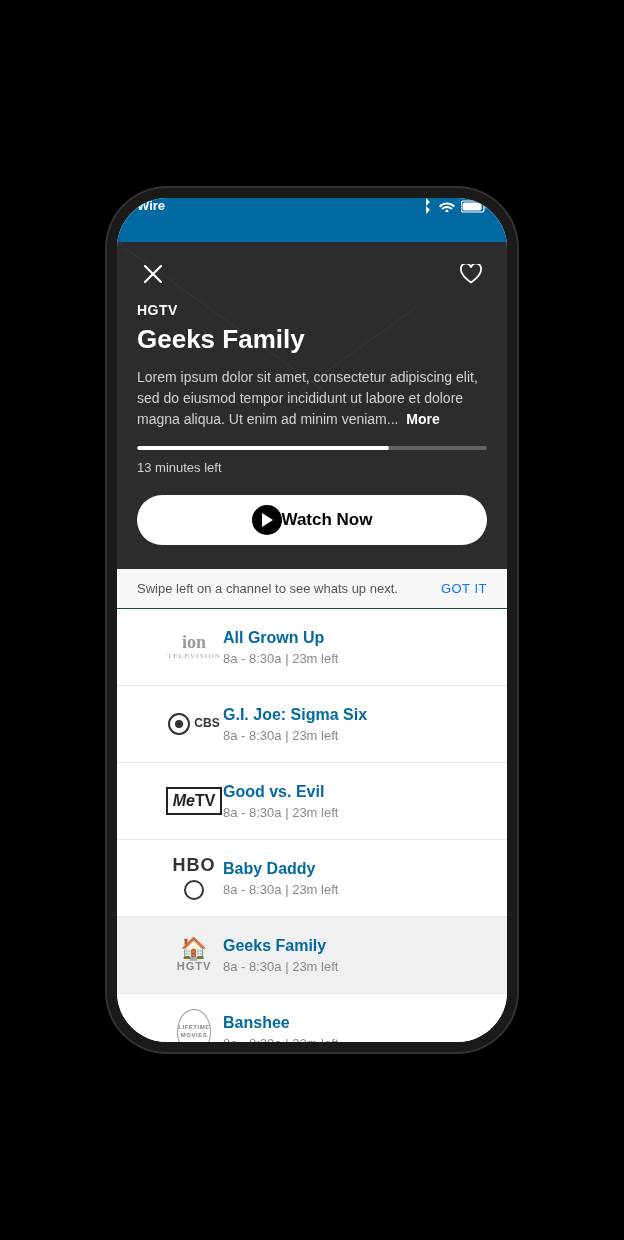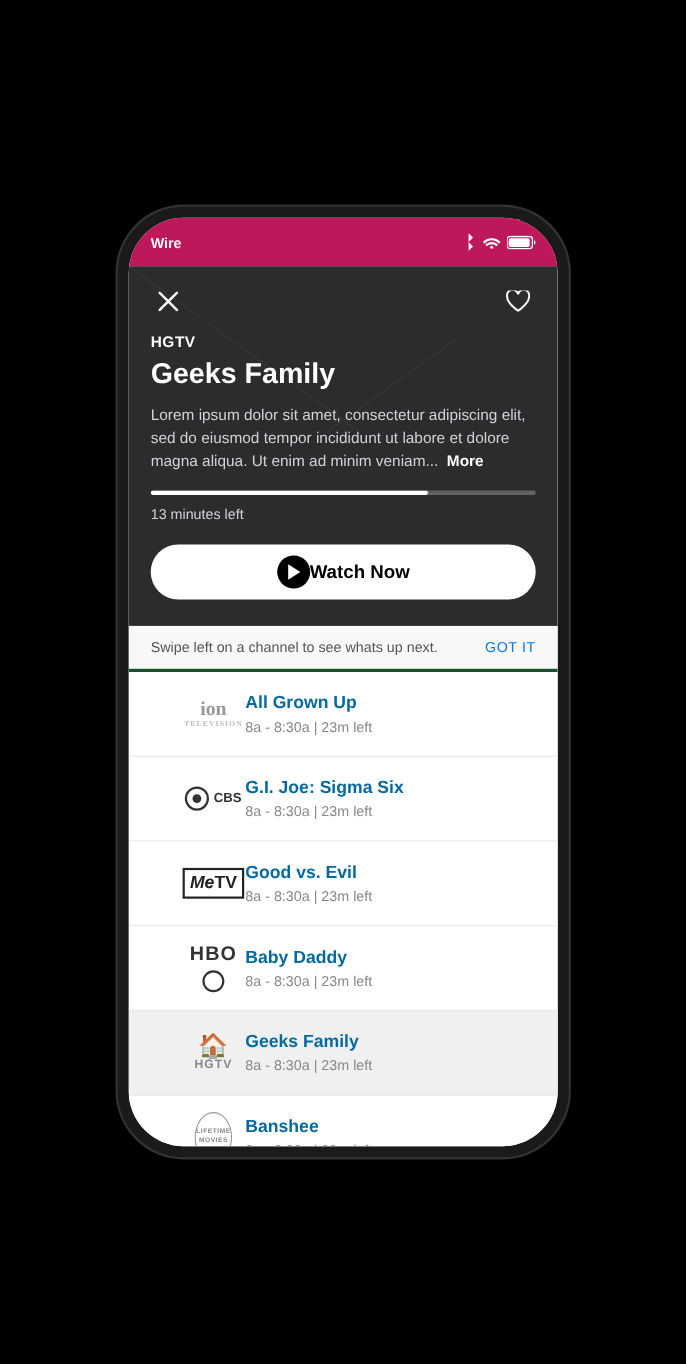"Wire" .status-bar { align-items: center -> flex-start; background: #be185d -> #0369a1 }
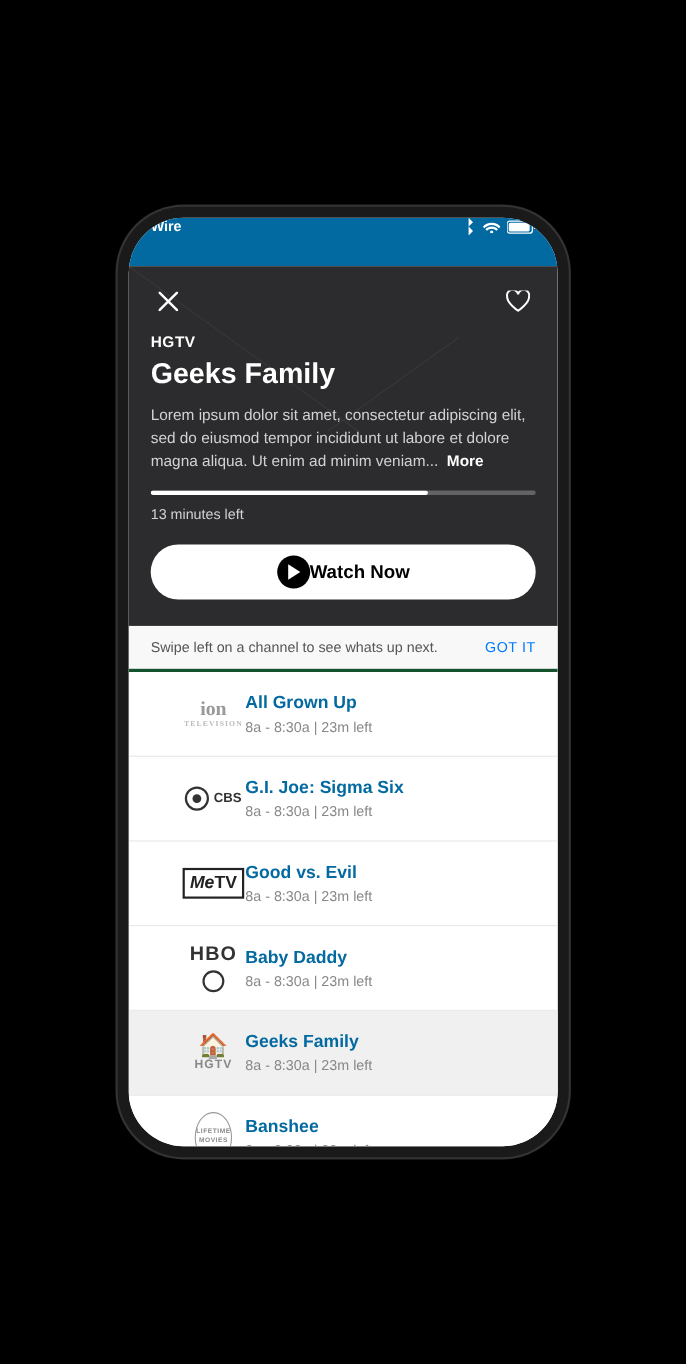"Swipe left on a channel" .swipe-hint { border-bottom: 3px solid #14532d -> 1px solid #14532d }
